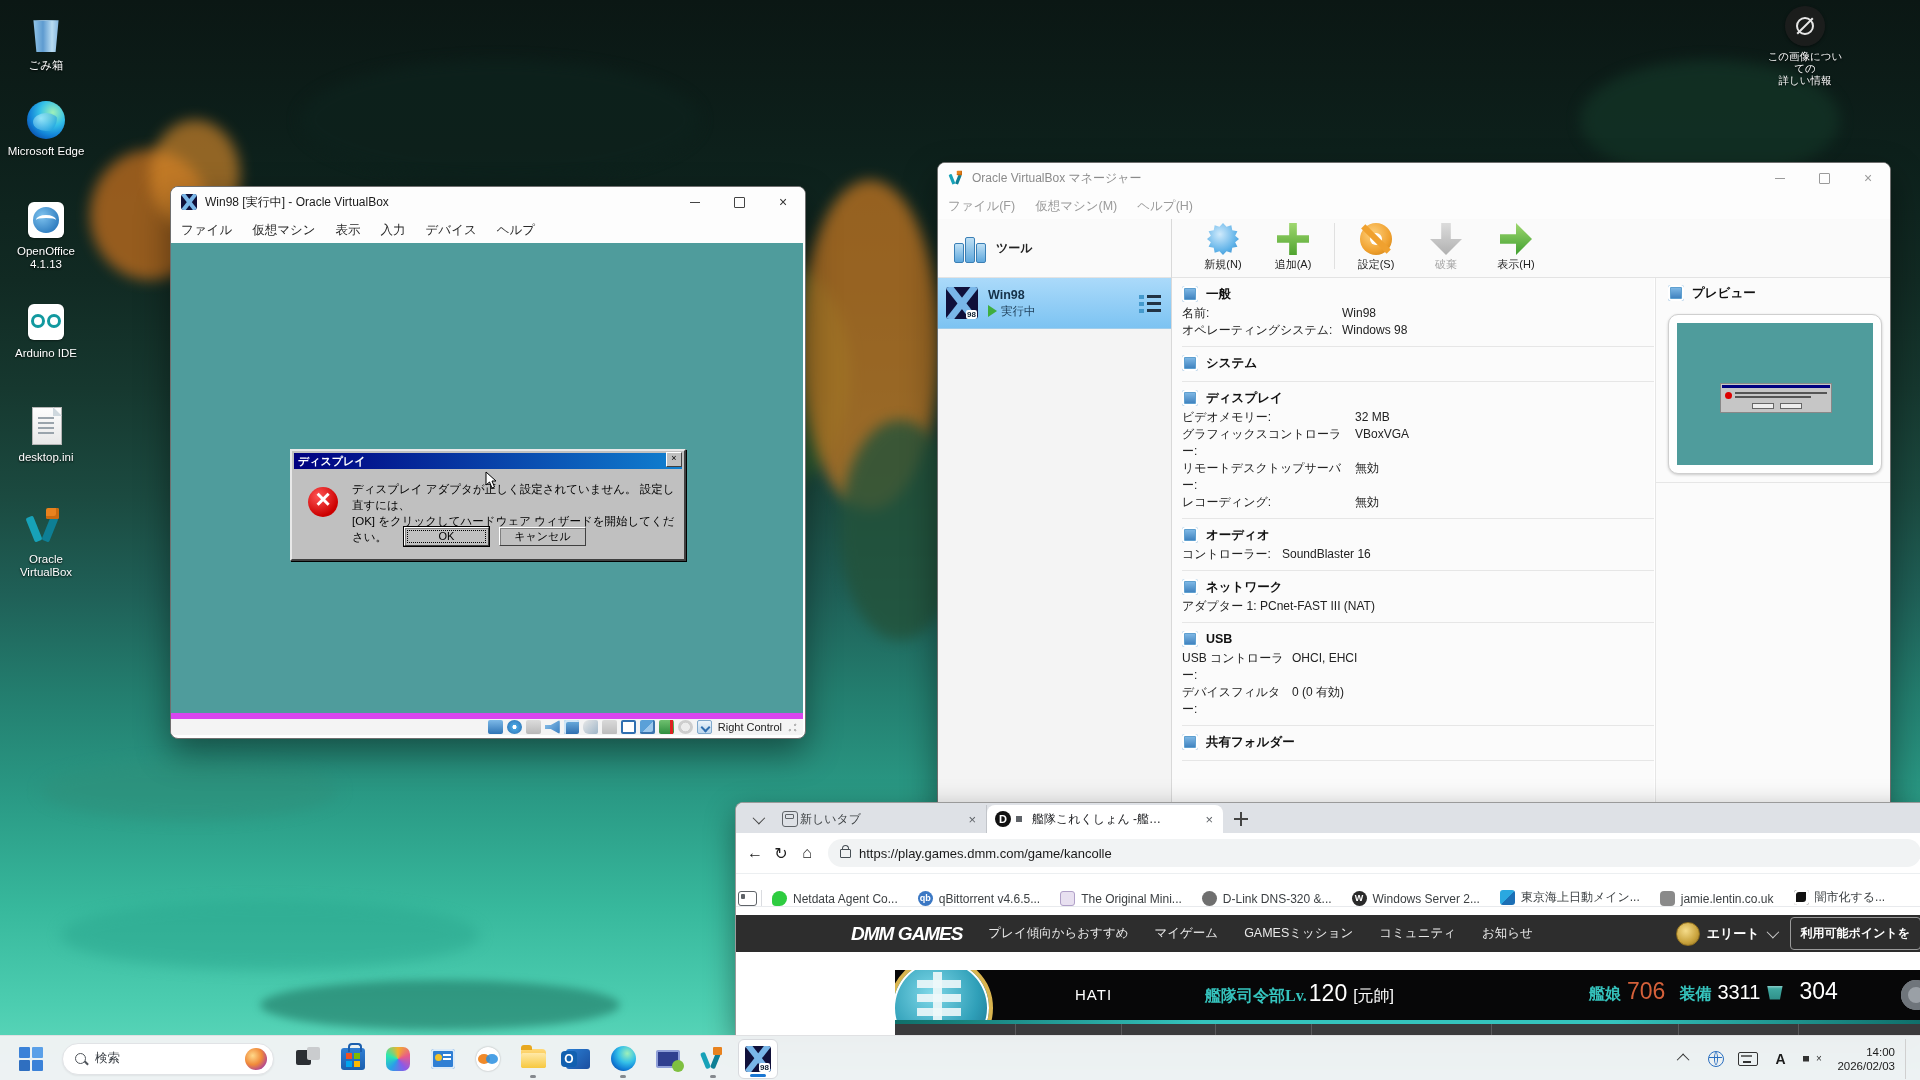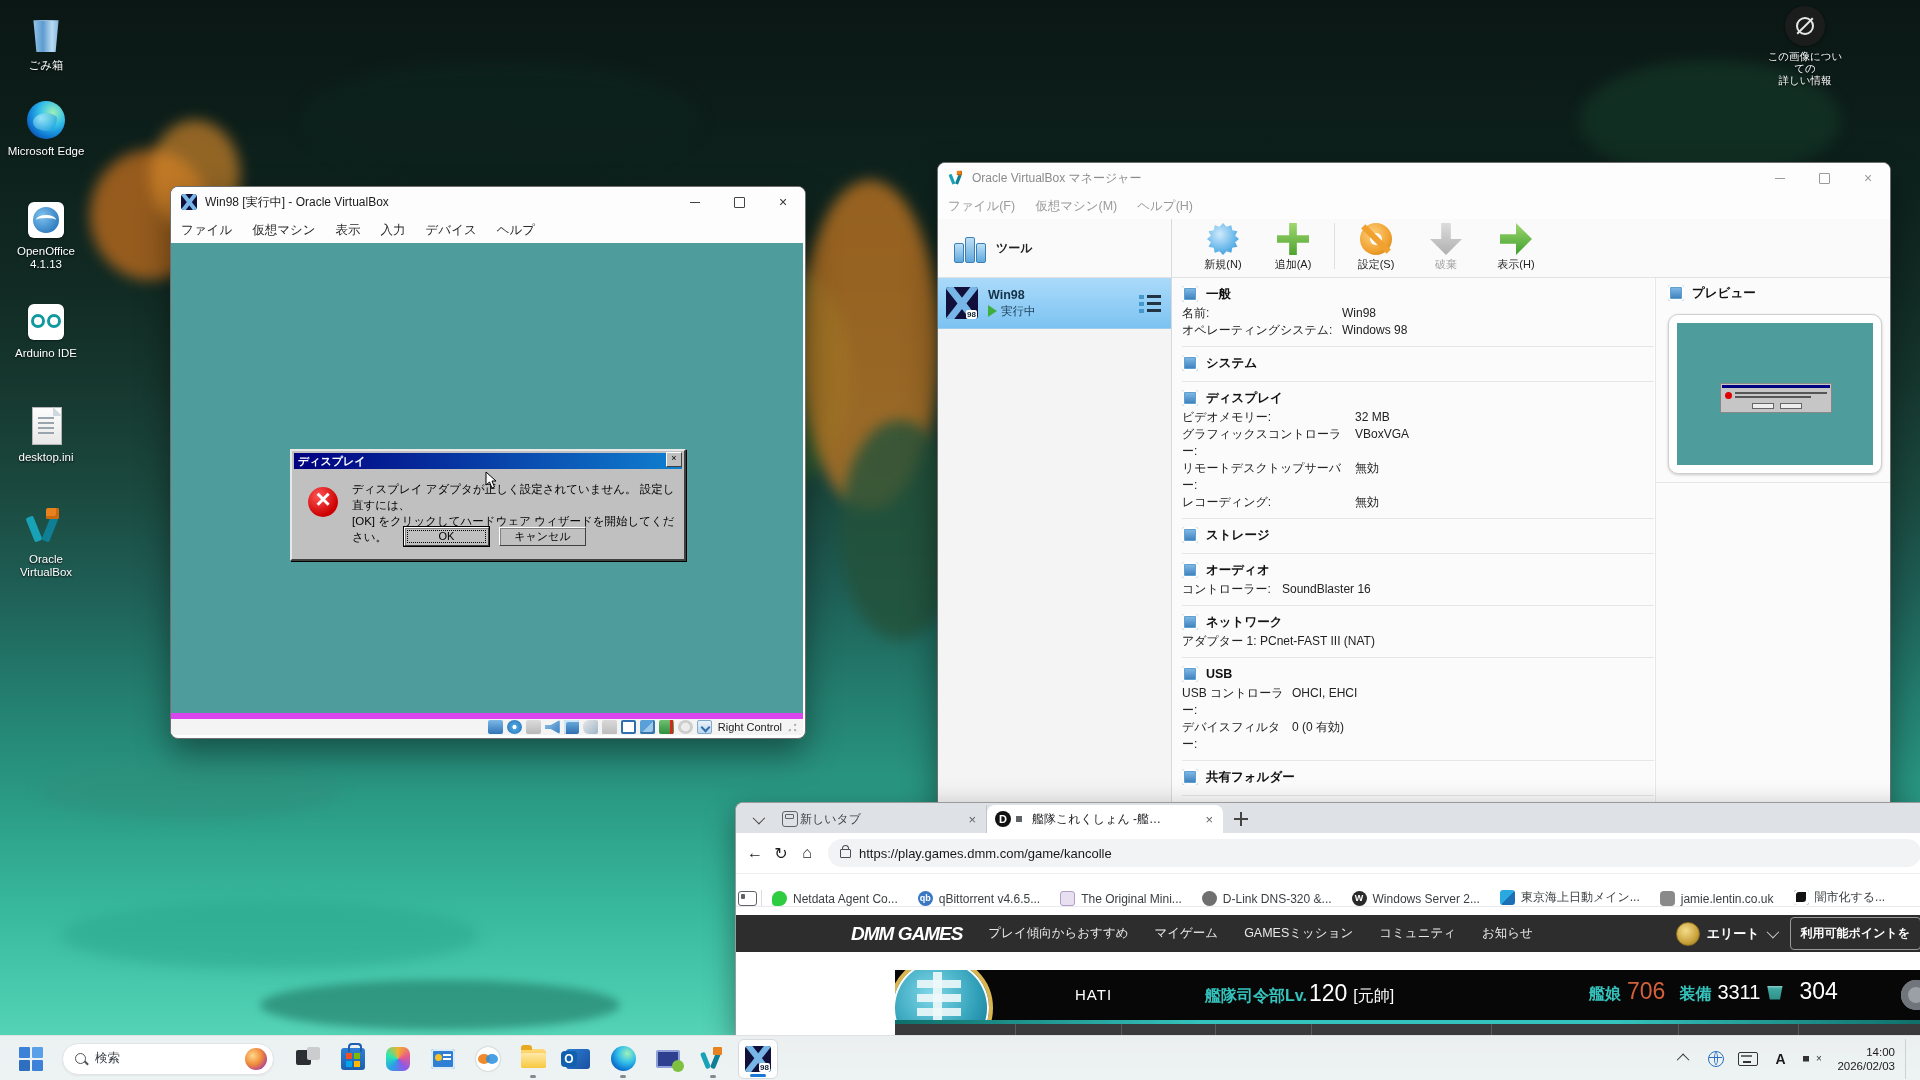"ストレージ" div.sect { html: <div> <div> <span></span> <b>ストレージ</b> </div> </div> -> none }
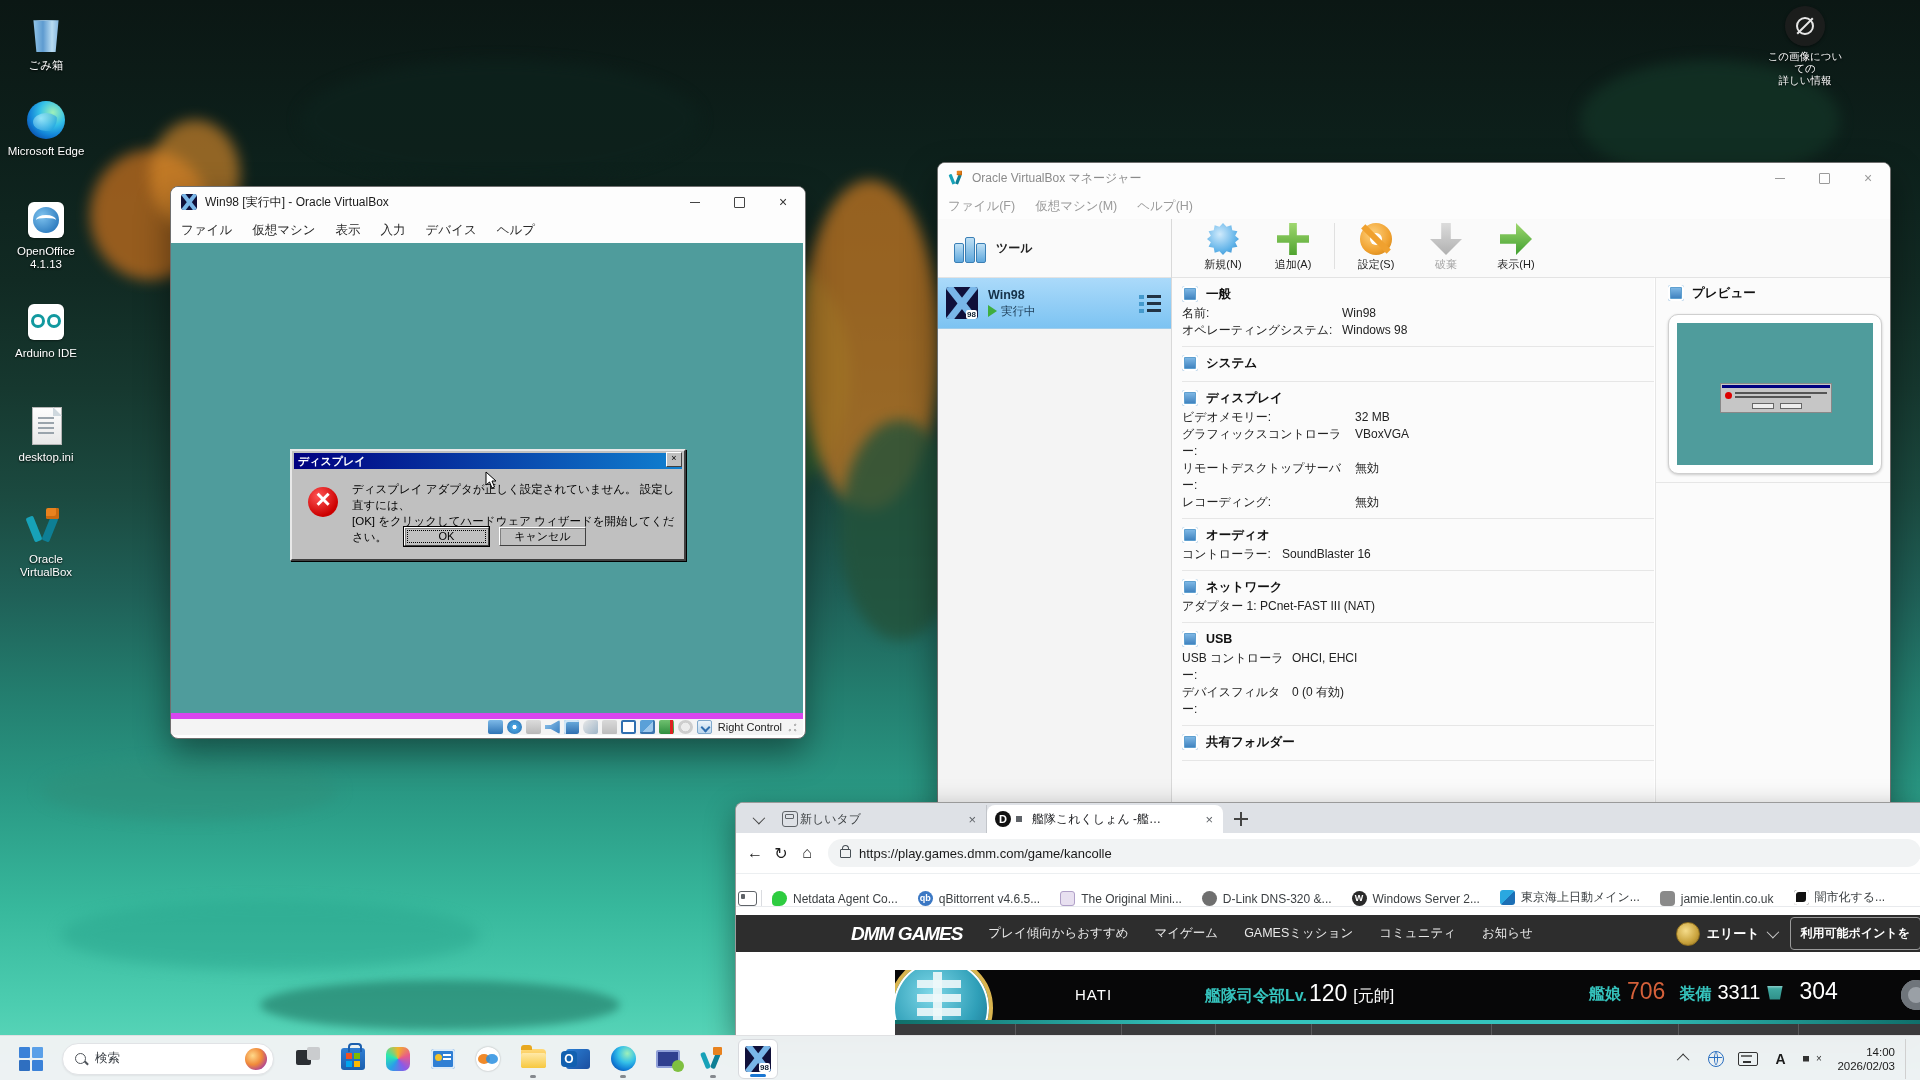"艦隊司令部Lv." span.teal { font-family: none -> Liberation Serif, serif }
